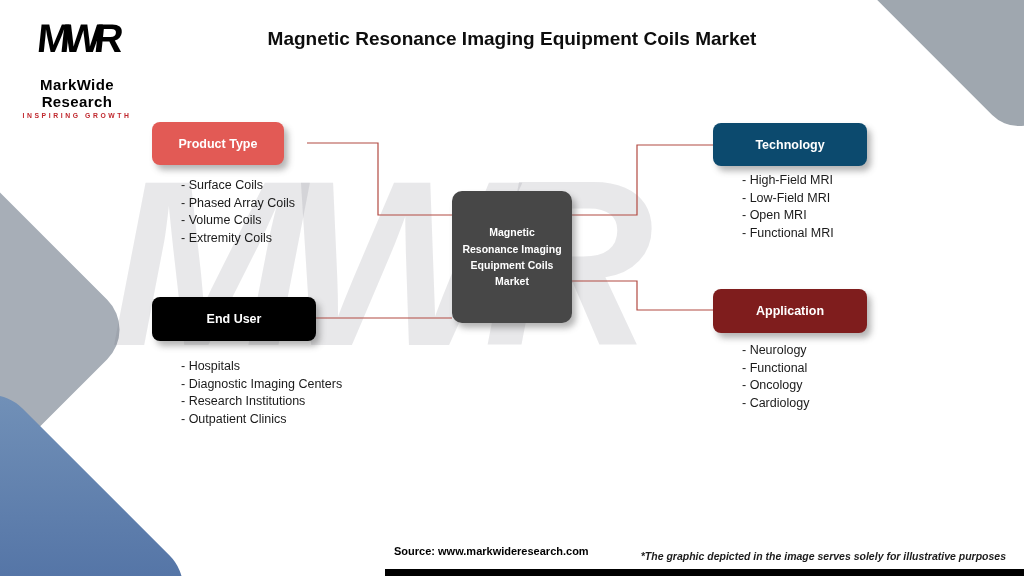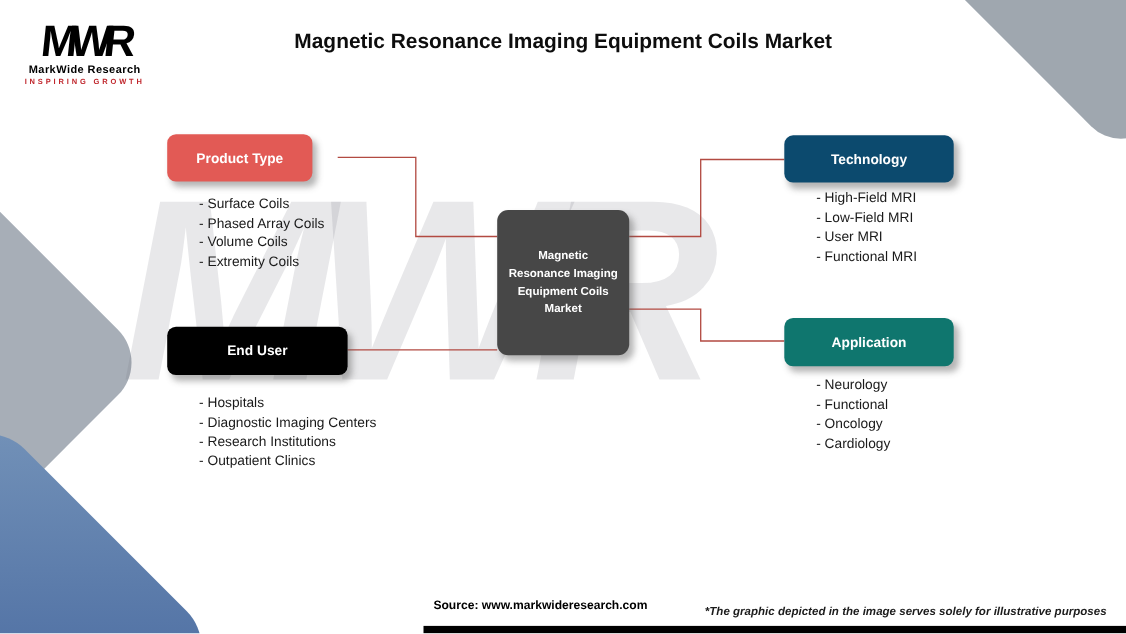"MarkWide Research" .logo-name { font-size: 10px -> 15px; margin-top: 0 -> 18px }
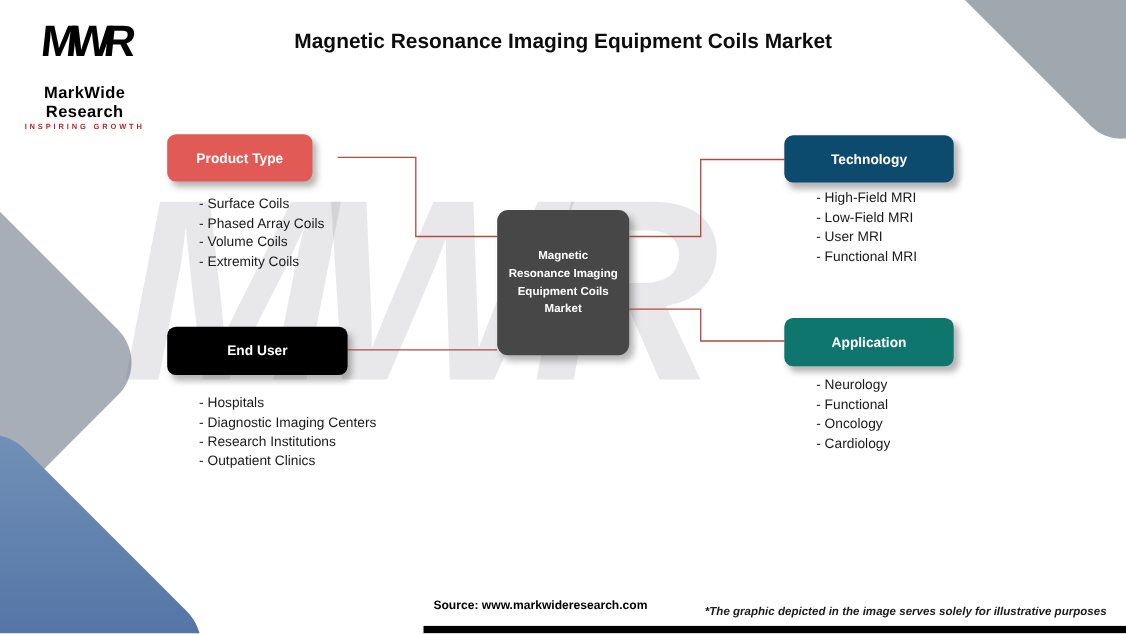"- User MRI" li { text: User -> Open }
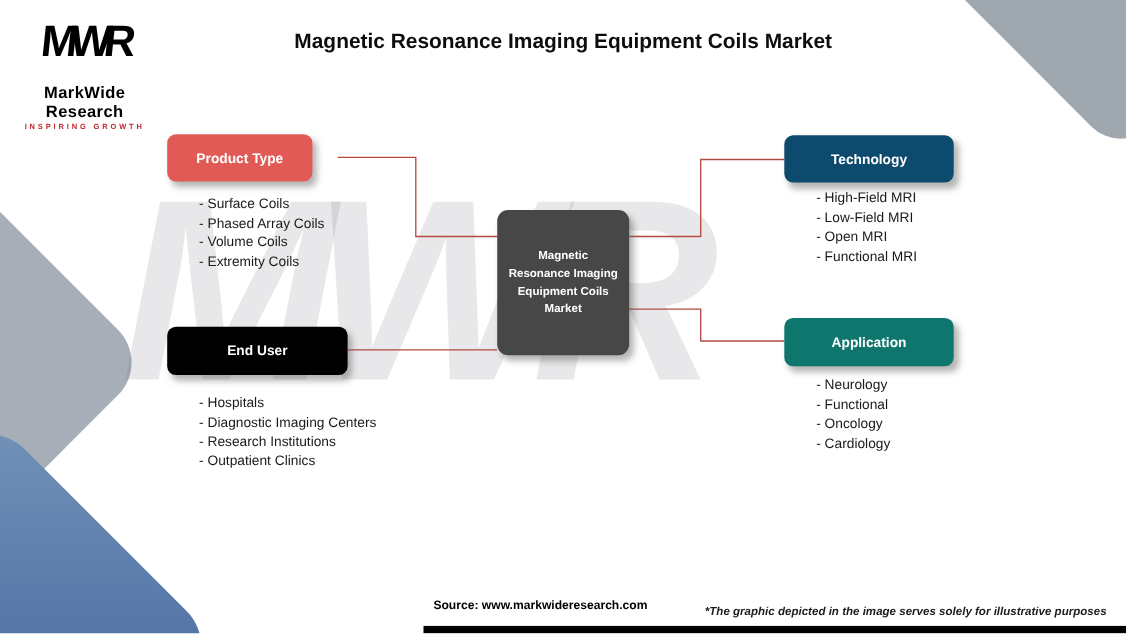"Application" .seg-application { background: #0f766e -> #7f1d1d }
